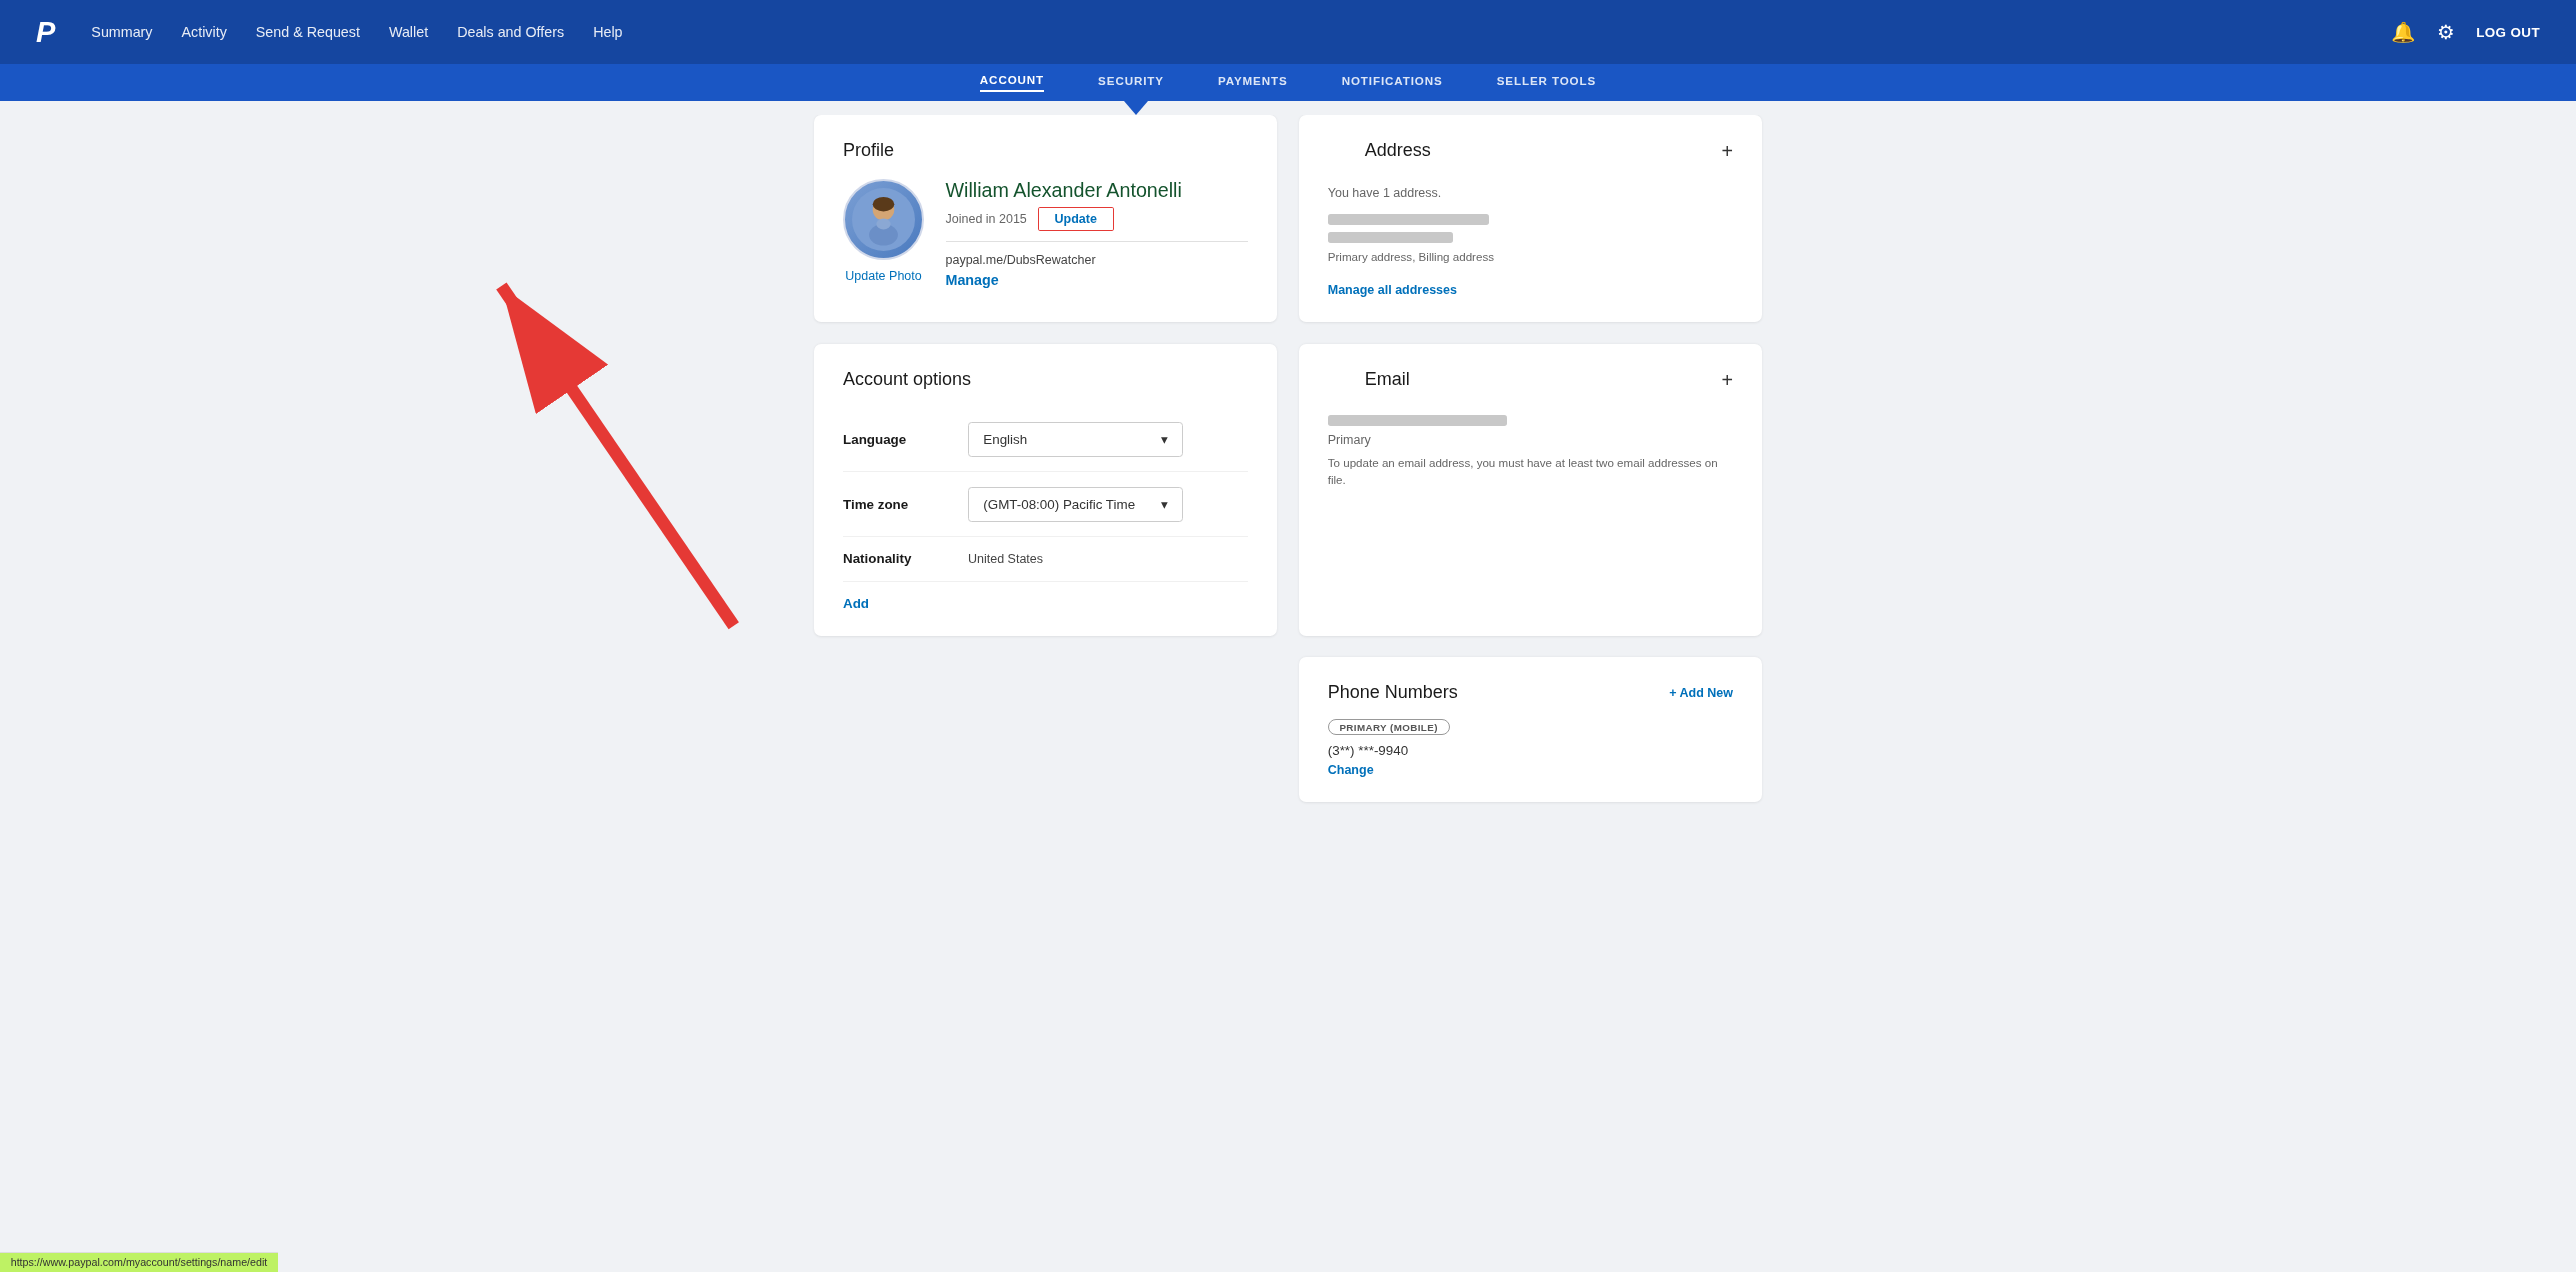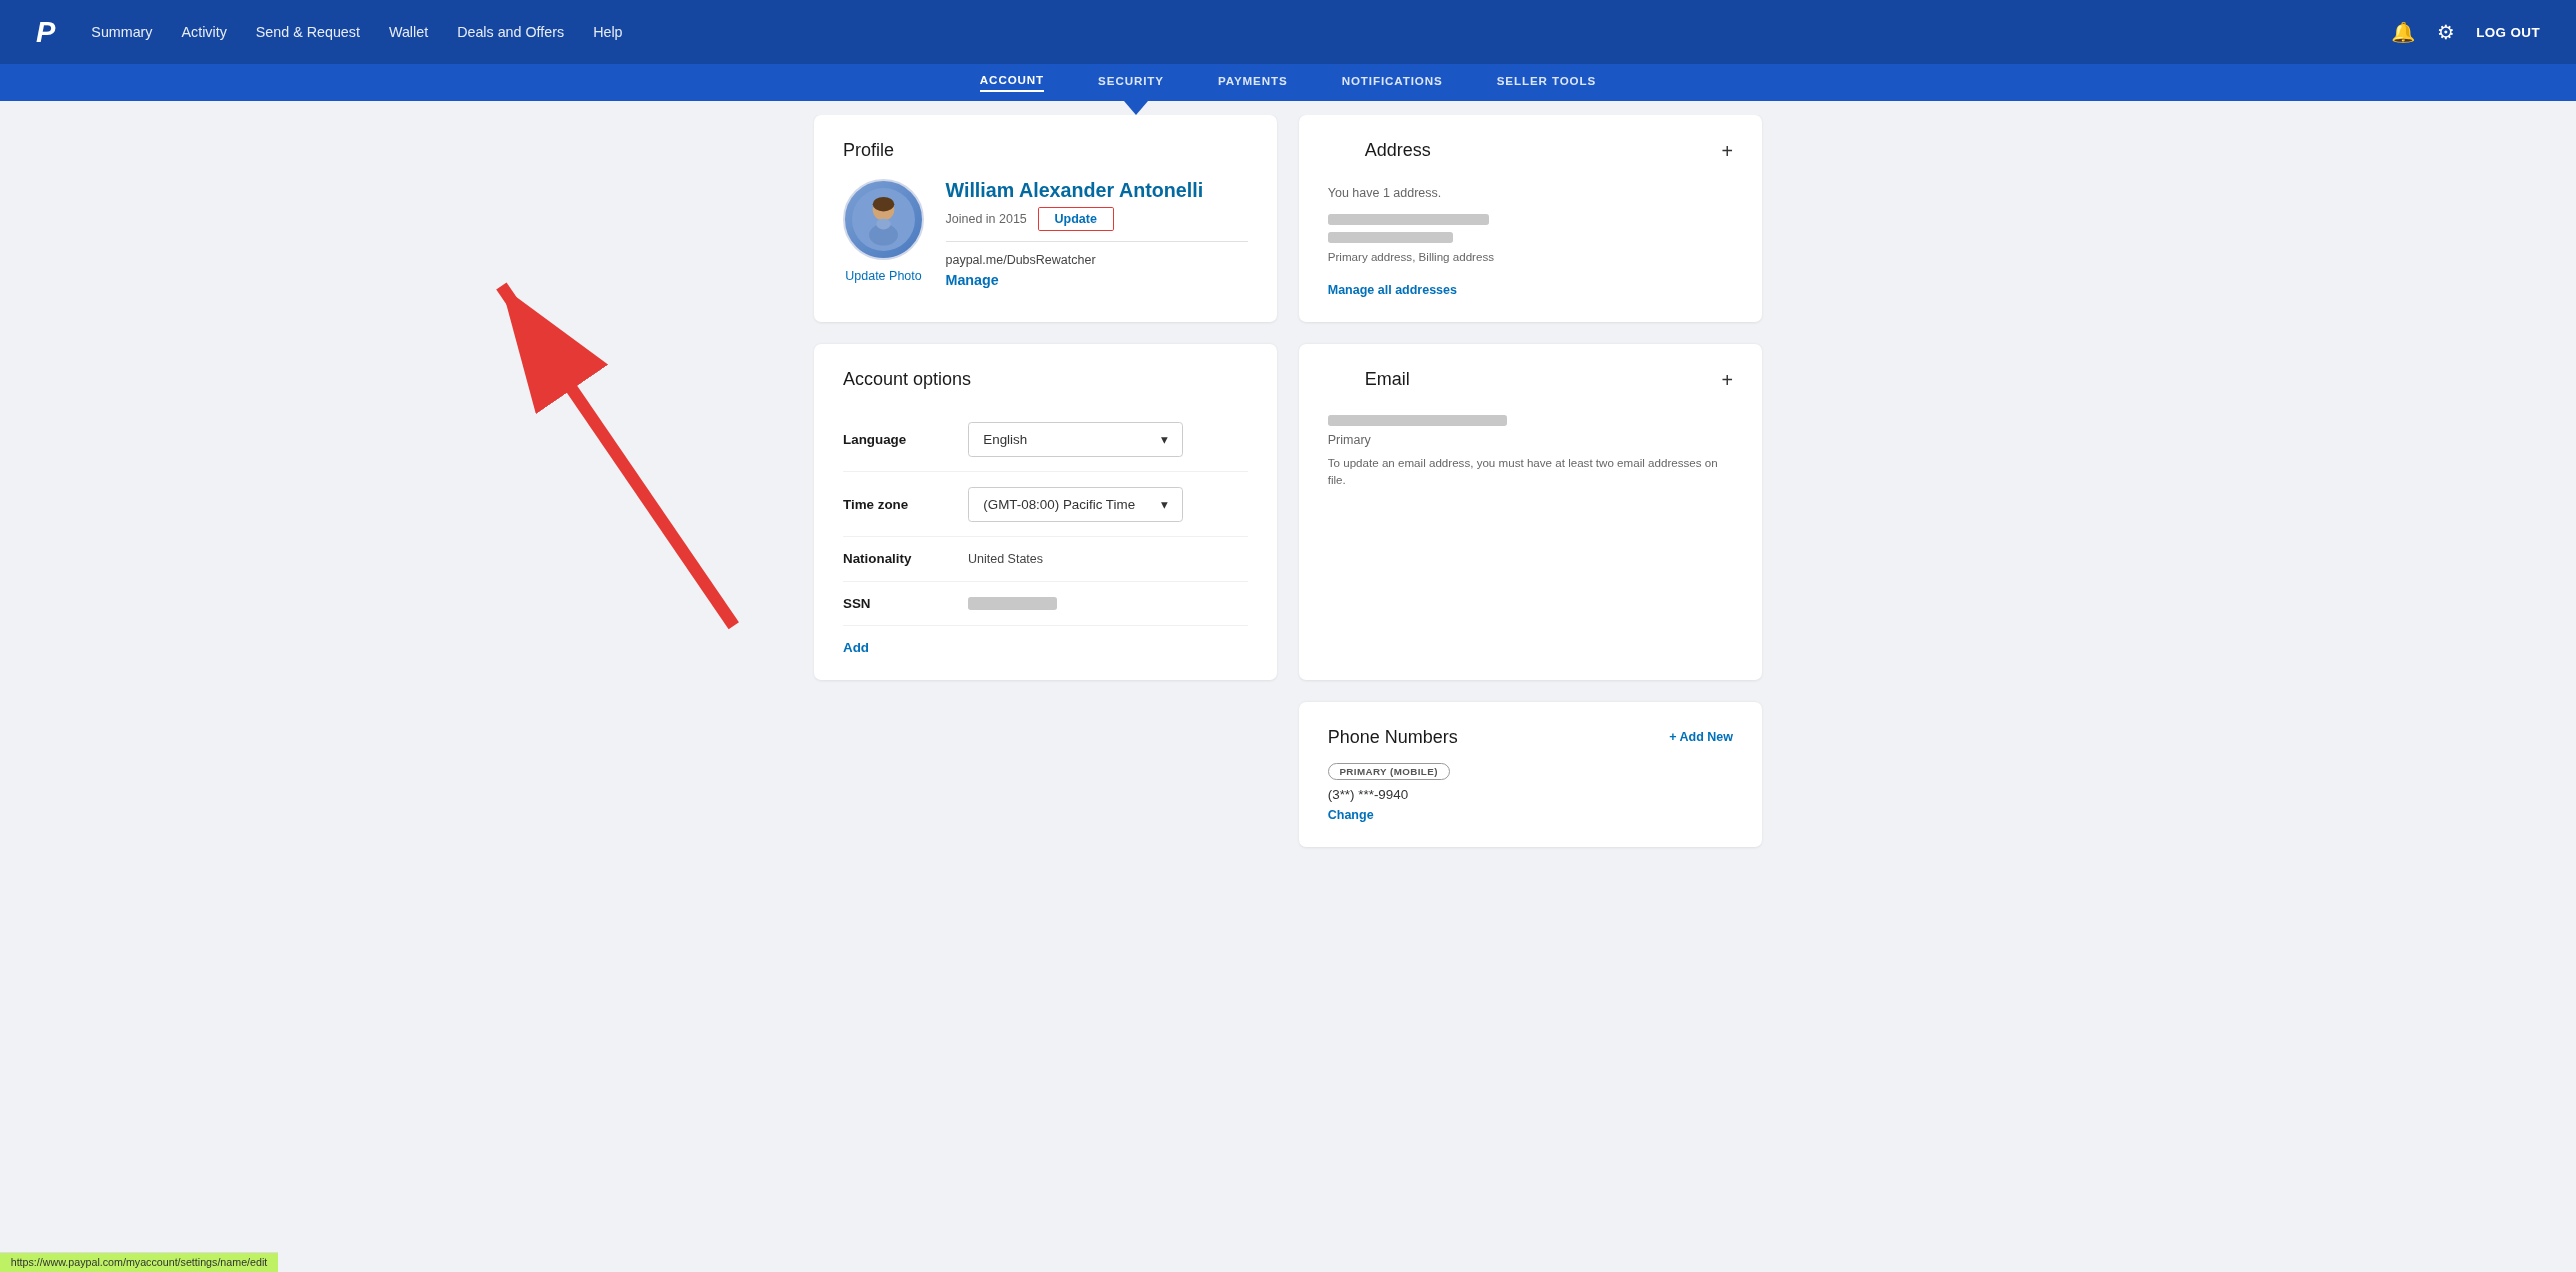"William Alexander Antonelli" .profile-name { color: #0369a1 -> #14532d; font-weight: 700 -> 400 }
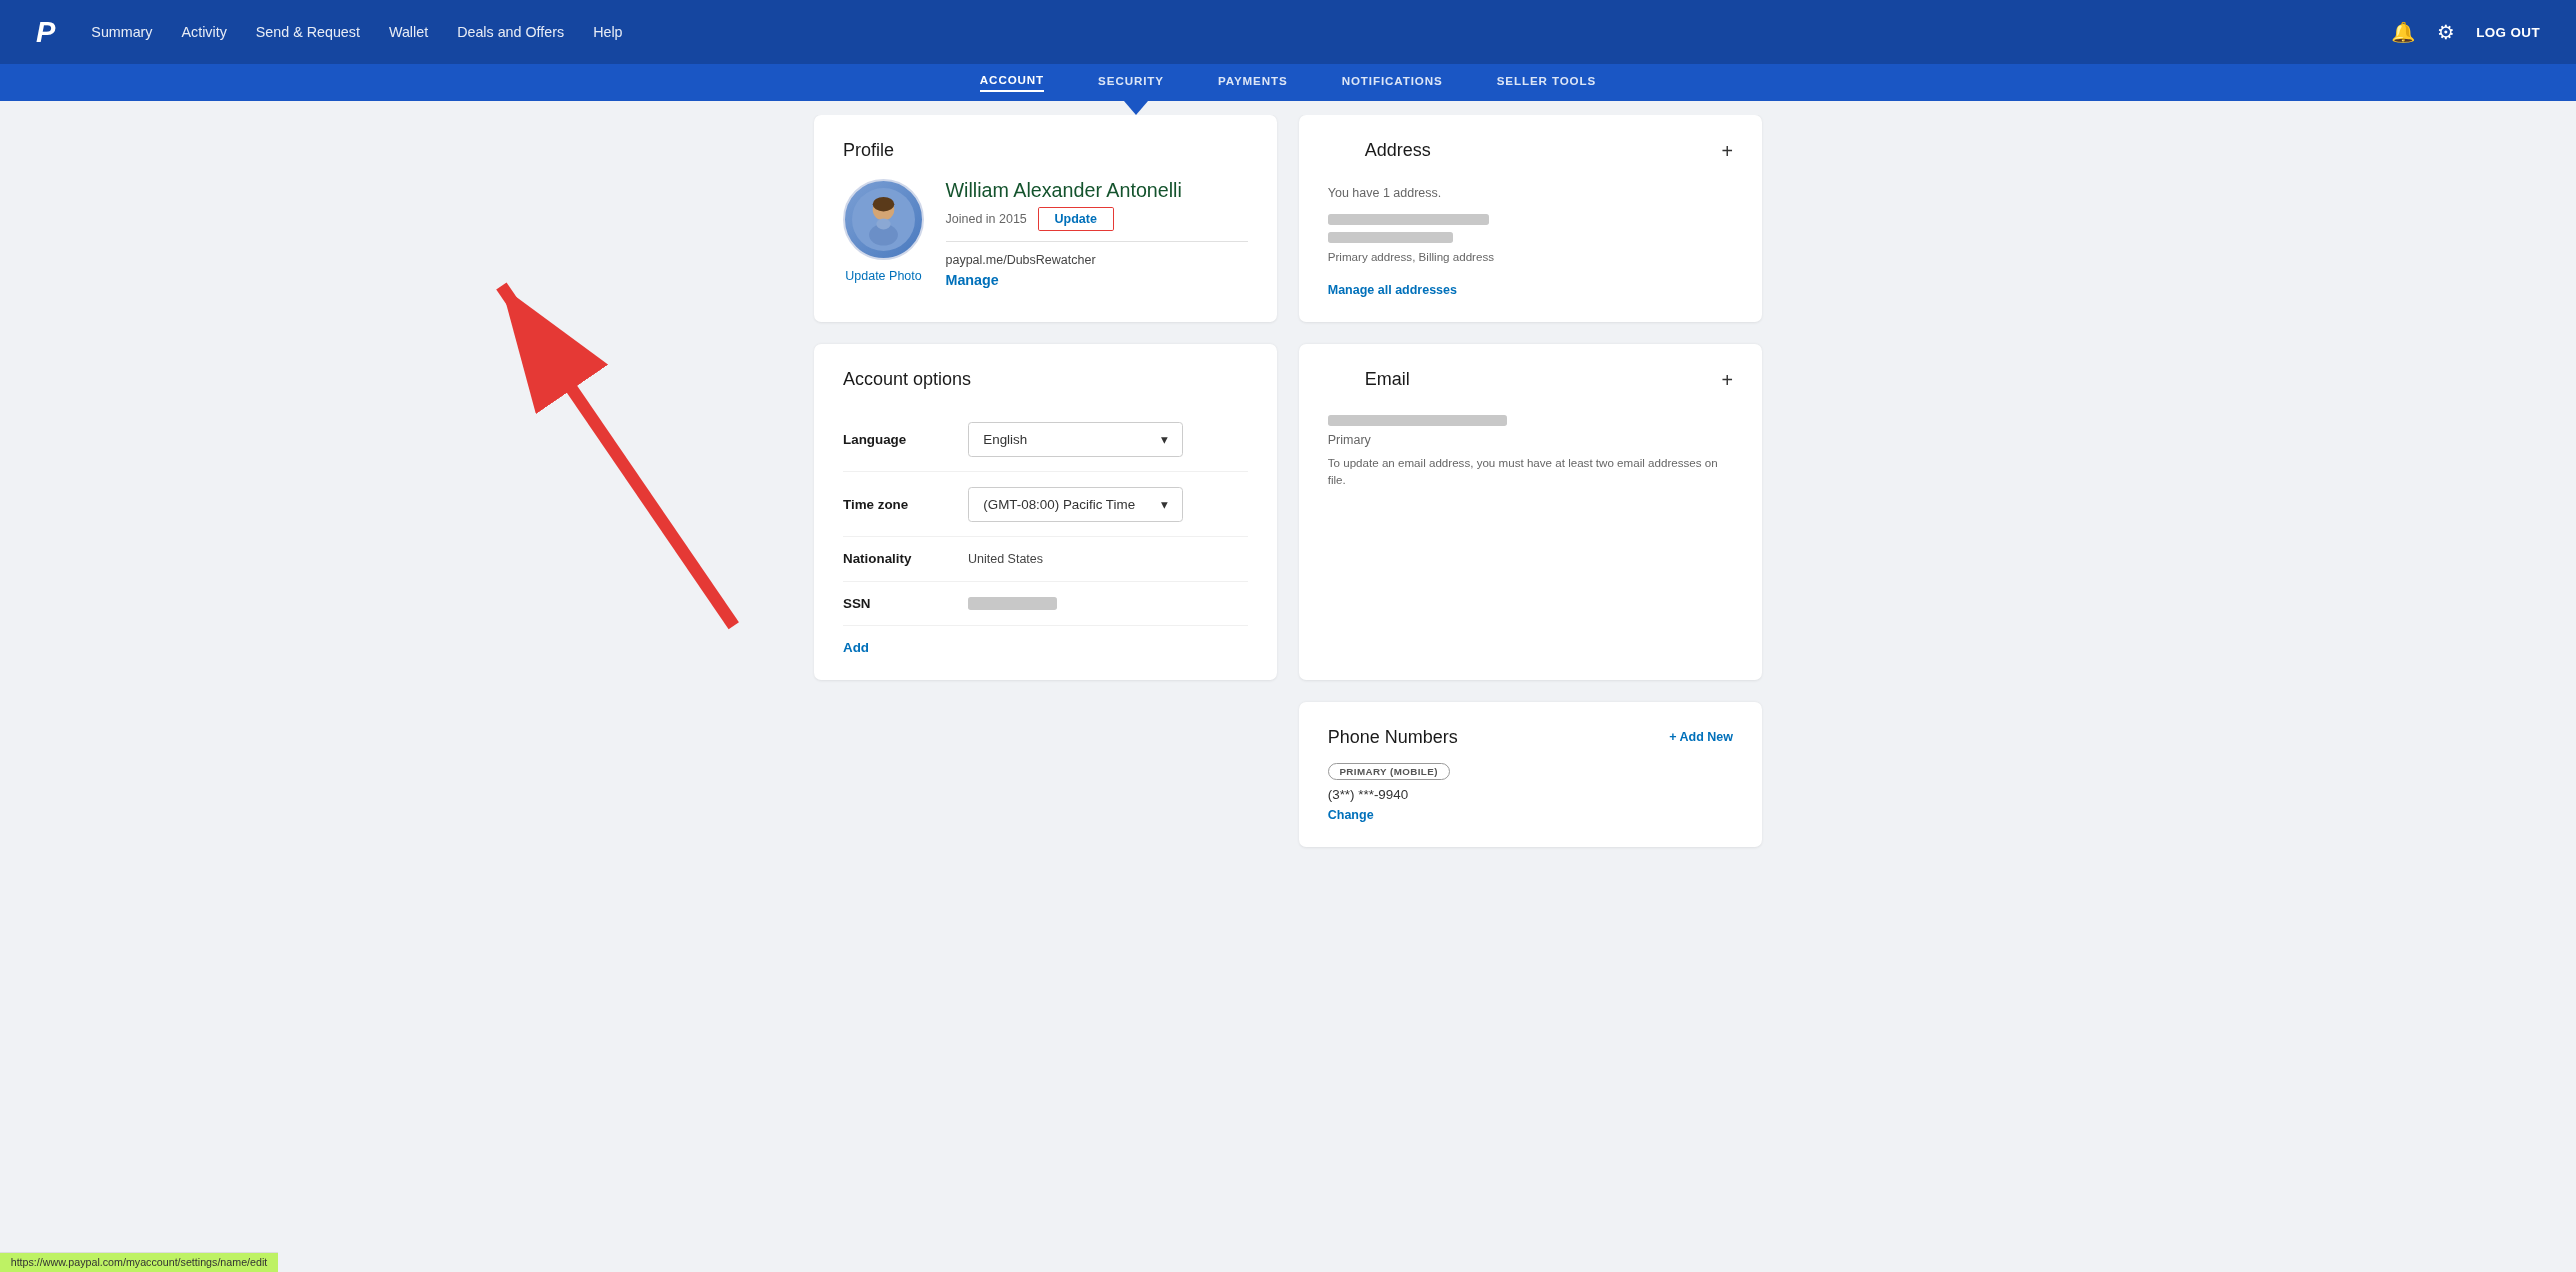"SSN" div.option-row { html: <div> <span>SSN</span> <span></span> </div> -> none }
